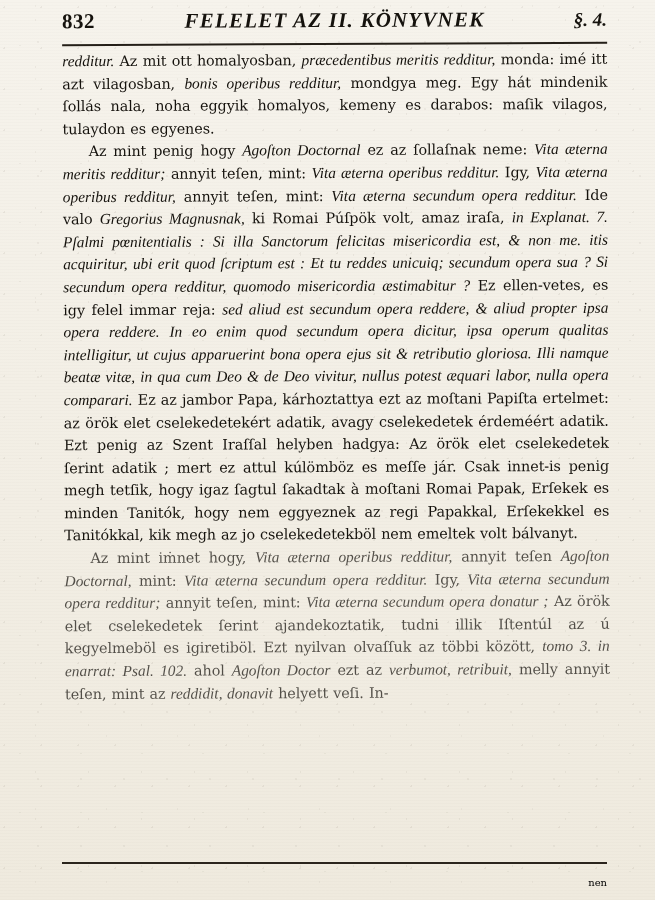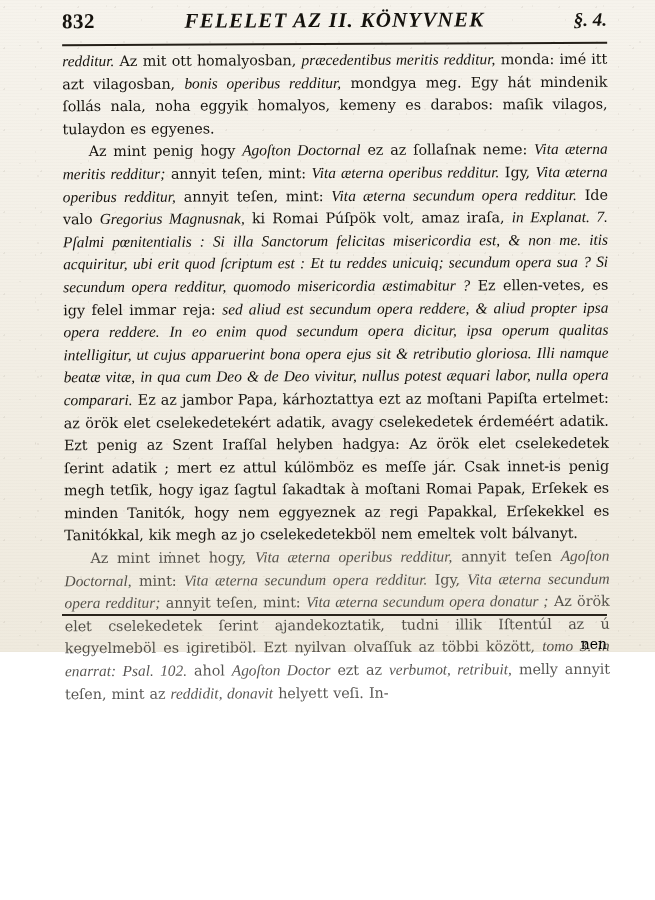"832" .page { height: 652px -> 900px }
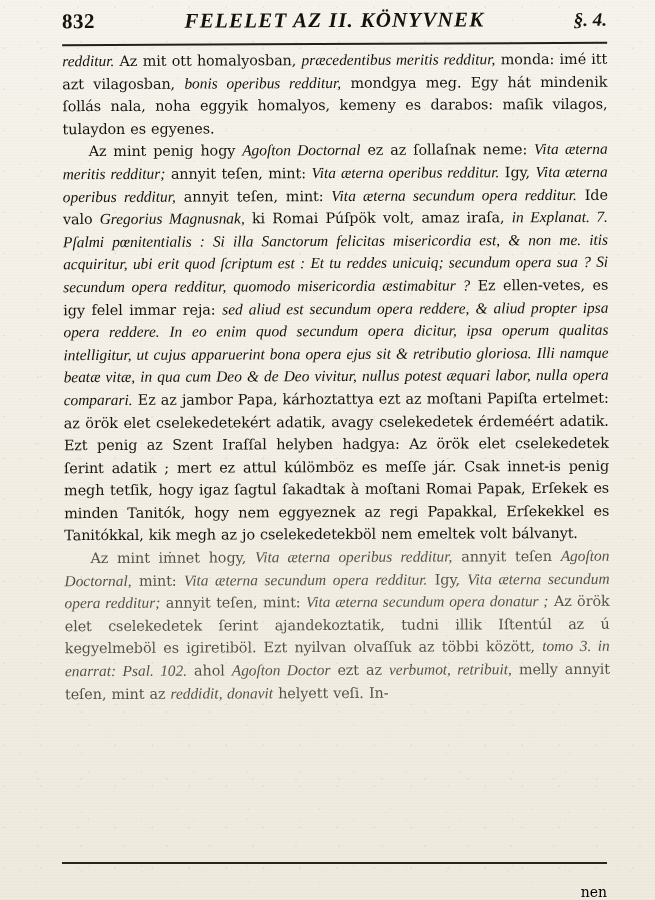"nen" .catchword { bottom: 0 -> 12px; font-size: 14px -> 10px }
